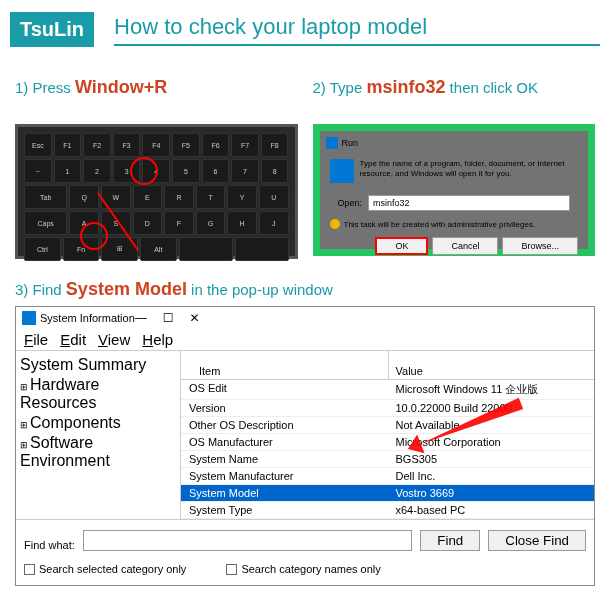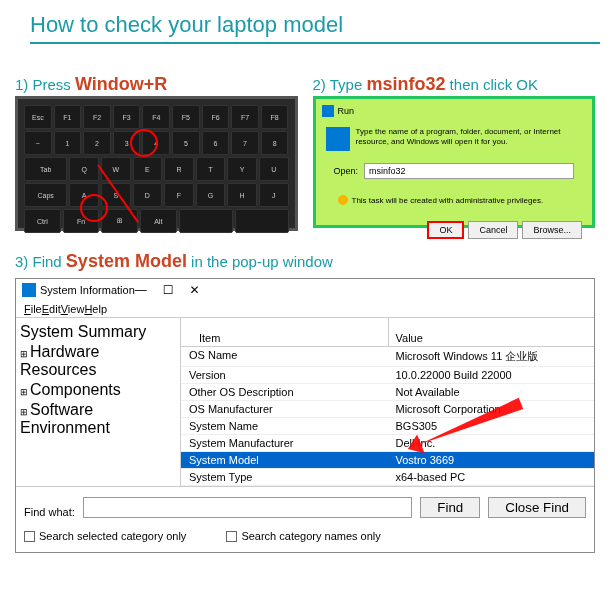"TsuLin" div.logo { html: none -> <div>TsuLin</div> }
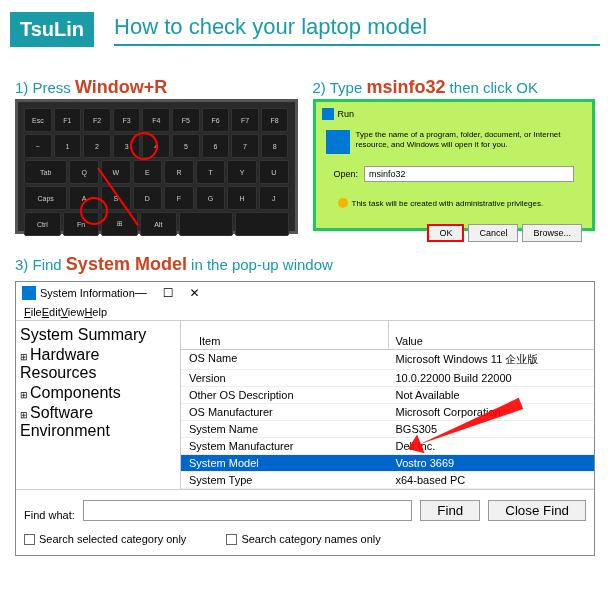"1) Press Window+R" .step-label { margin-bottom: 1px -> 26px }
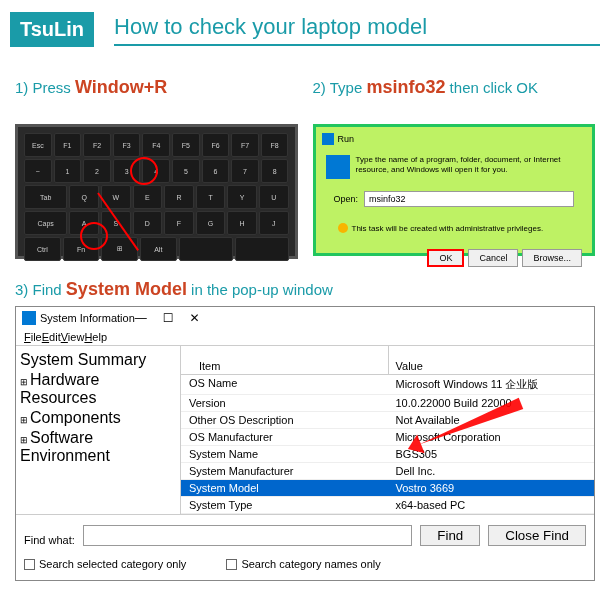"Run" .run-dialog { background: #bef264 -> #737373; border: 3px solid #22c55e -> 7px solid #22c55e }
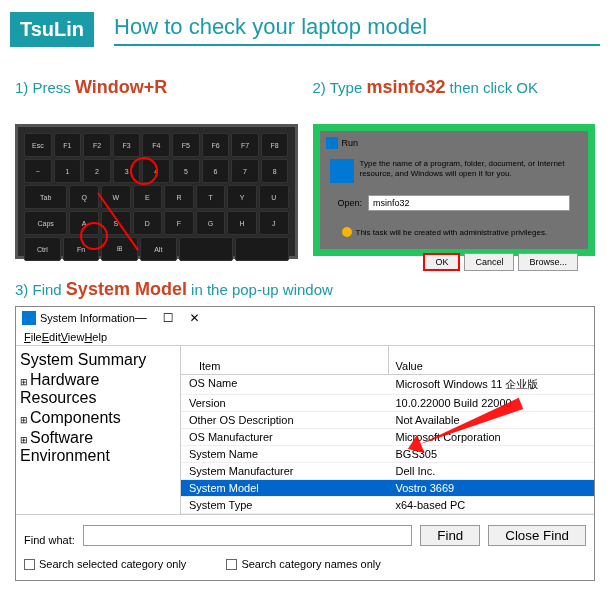"This task will be created" .run-shield { margin: 16px -> 4px }
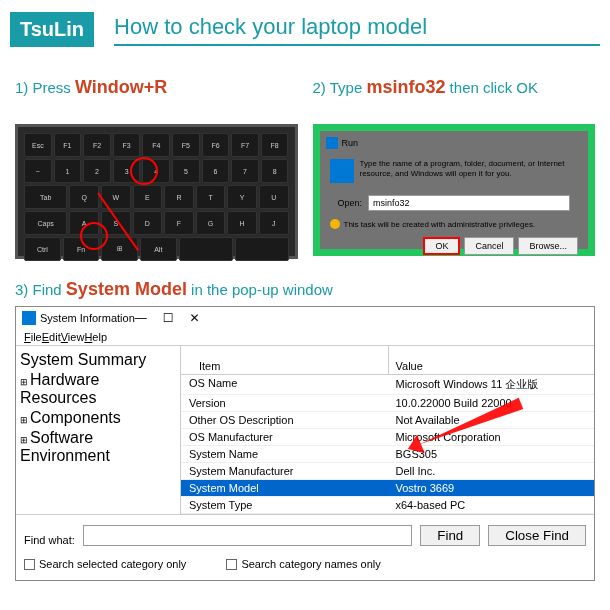"OK" .run-btn { padding: 2px 10px -> 2px 18px }
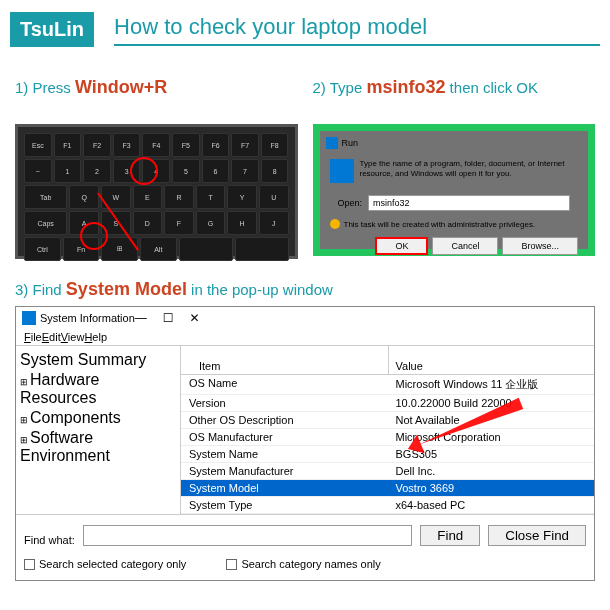"File" .si-menu { font-size: 11px -> 15px; gap: none -> 12px }
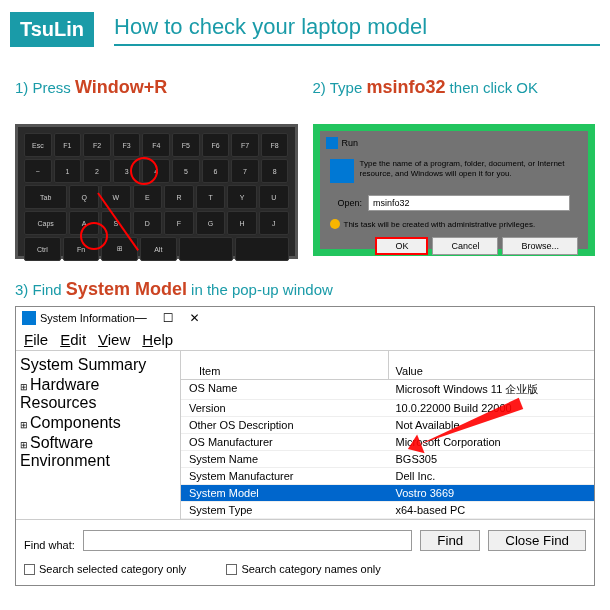"OS Name" div.si-cell { text: Name -> Edit }
